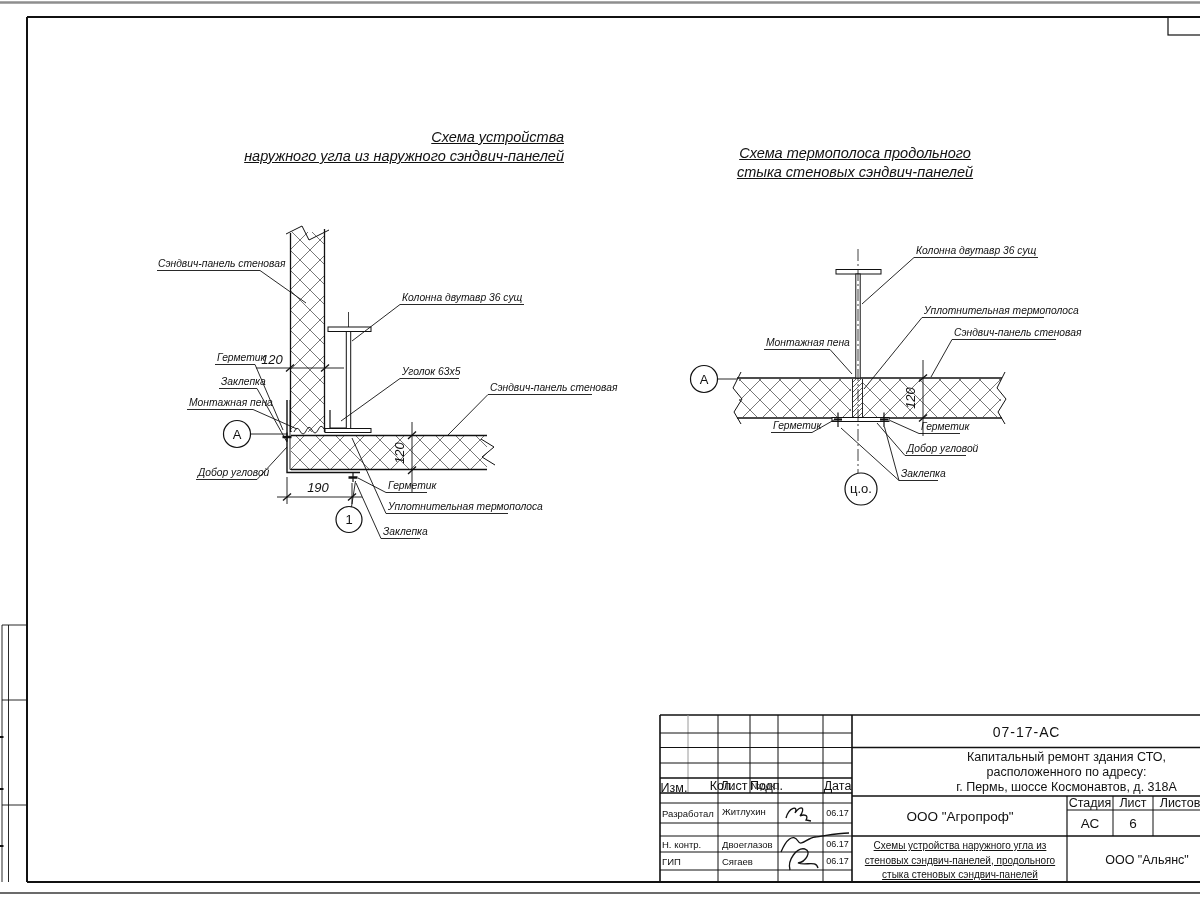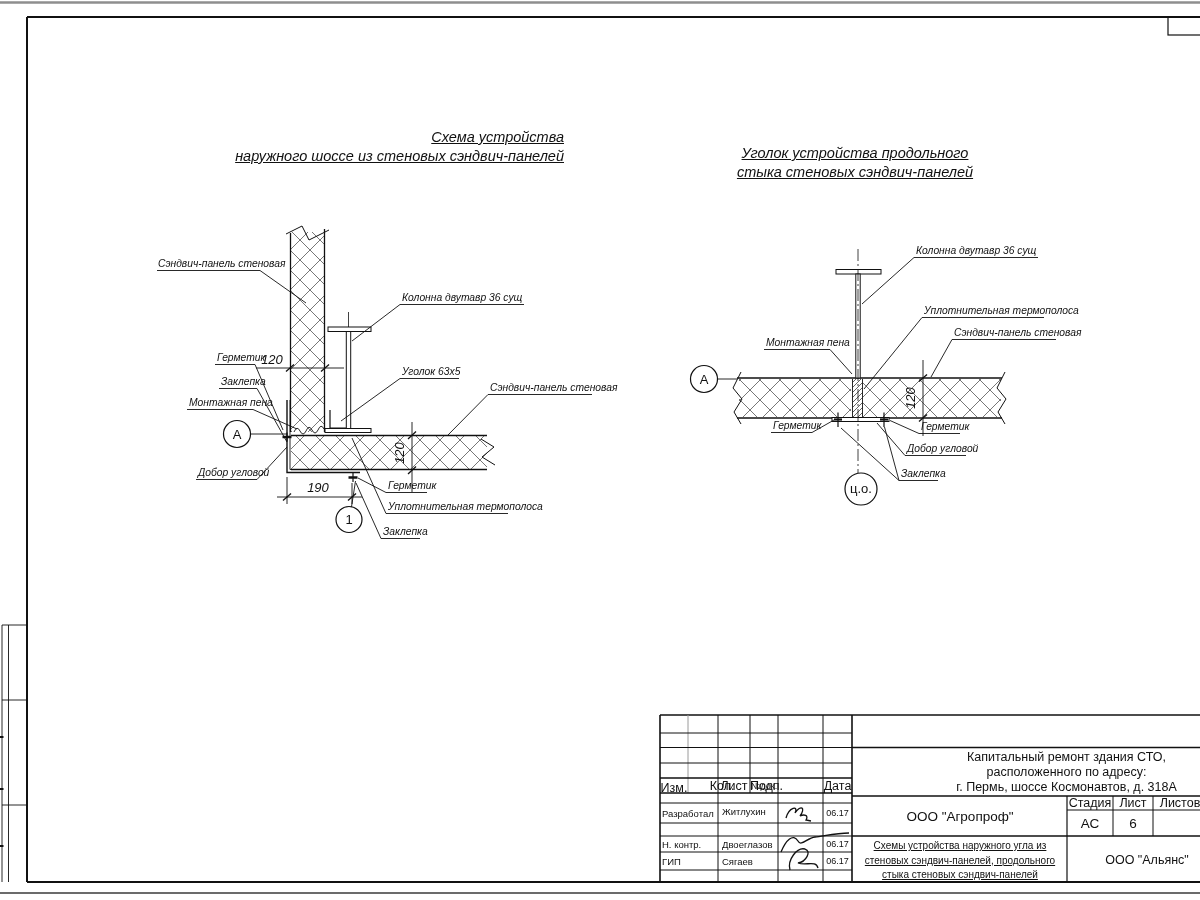"наружного шоссе из стеновых" div { text: шоссе из стеновых -> угла из наружного }
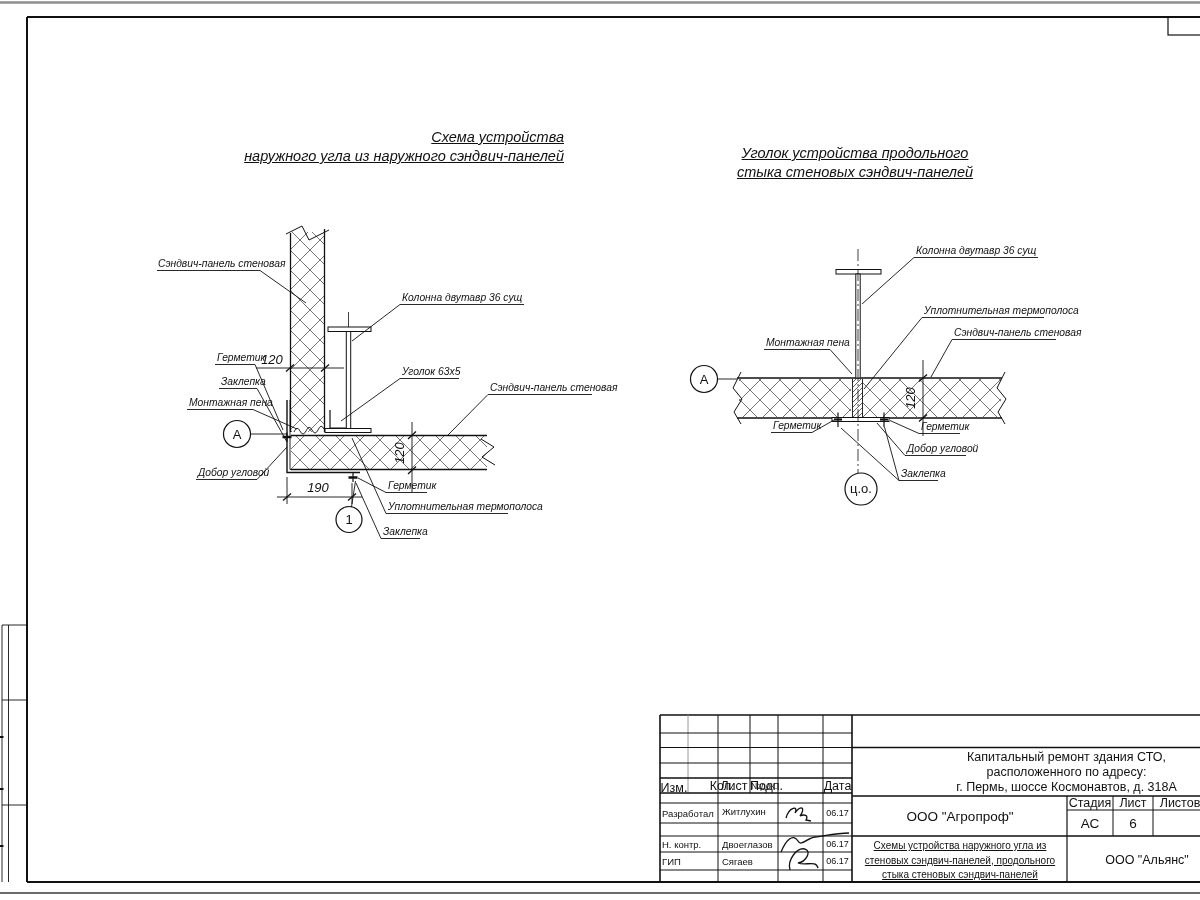"Уголок устройства продольного" div { text: Уголок устройства -> Схема термополоса }
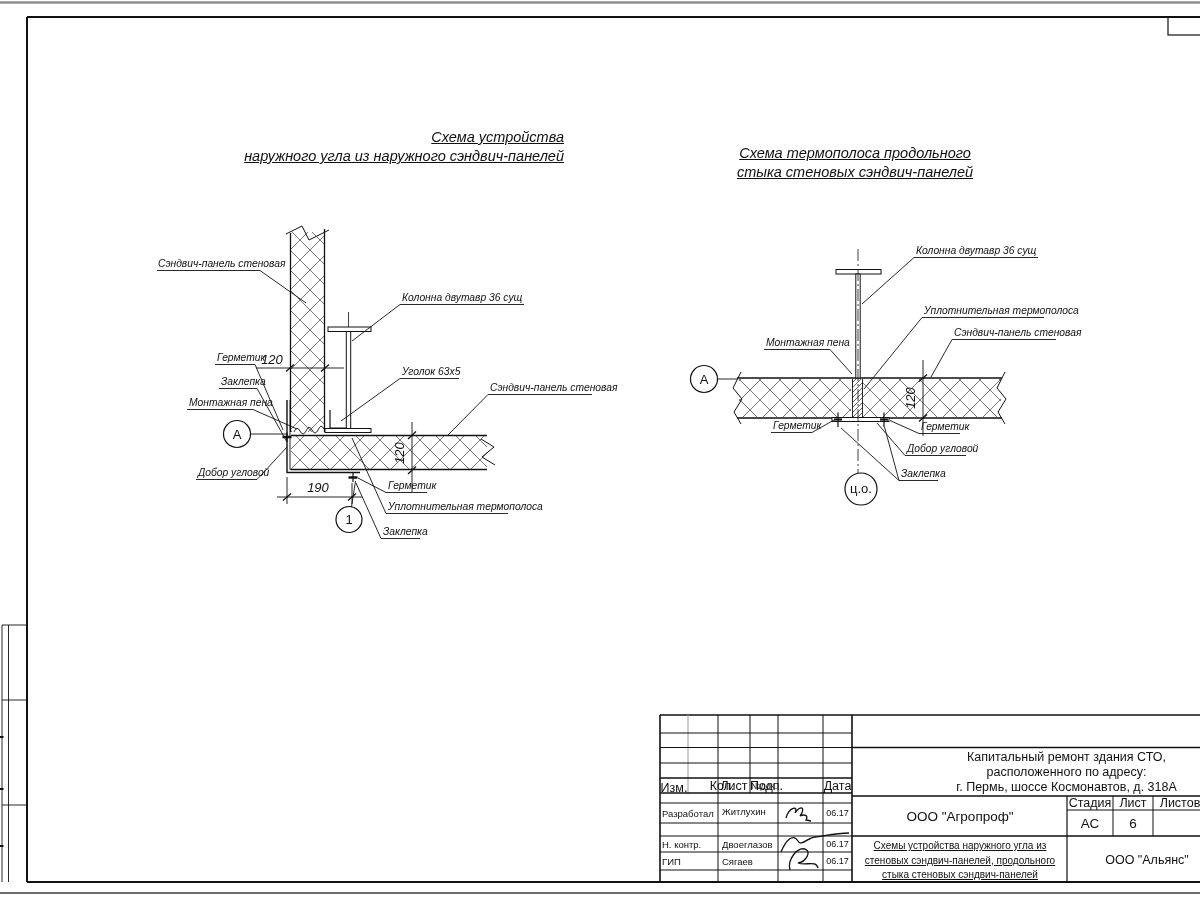"07-17-АС" div.t { html: none -> <div>07-17-АС</div> }
